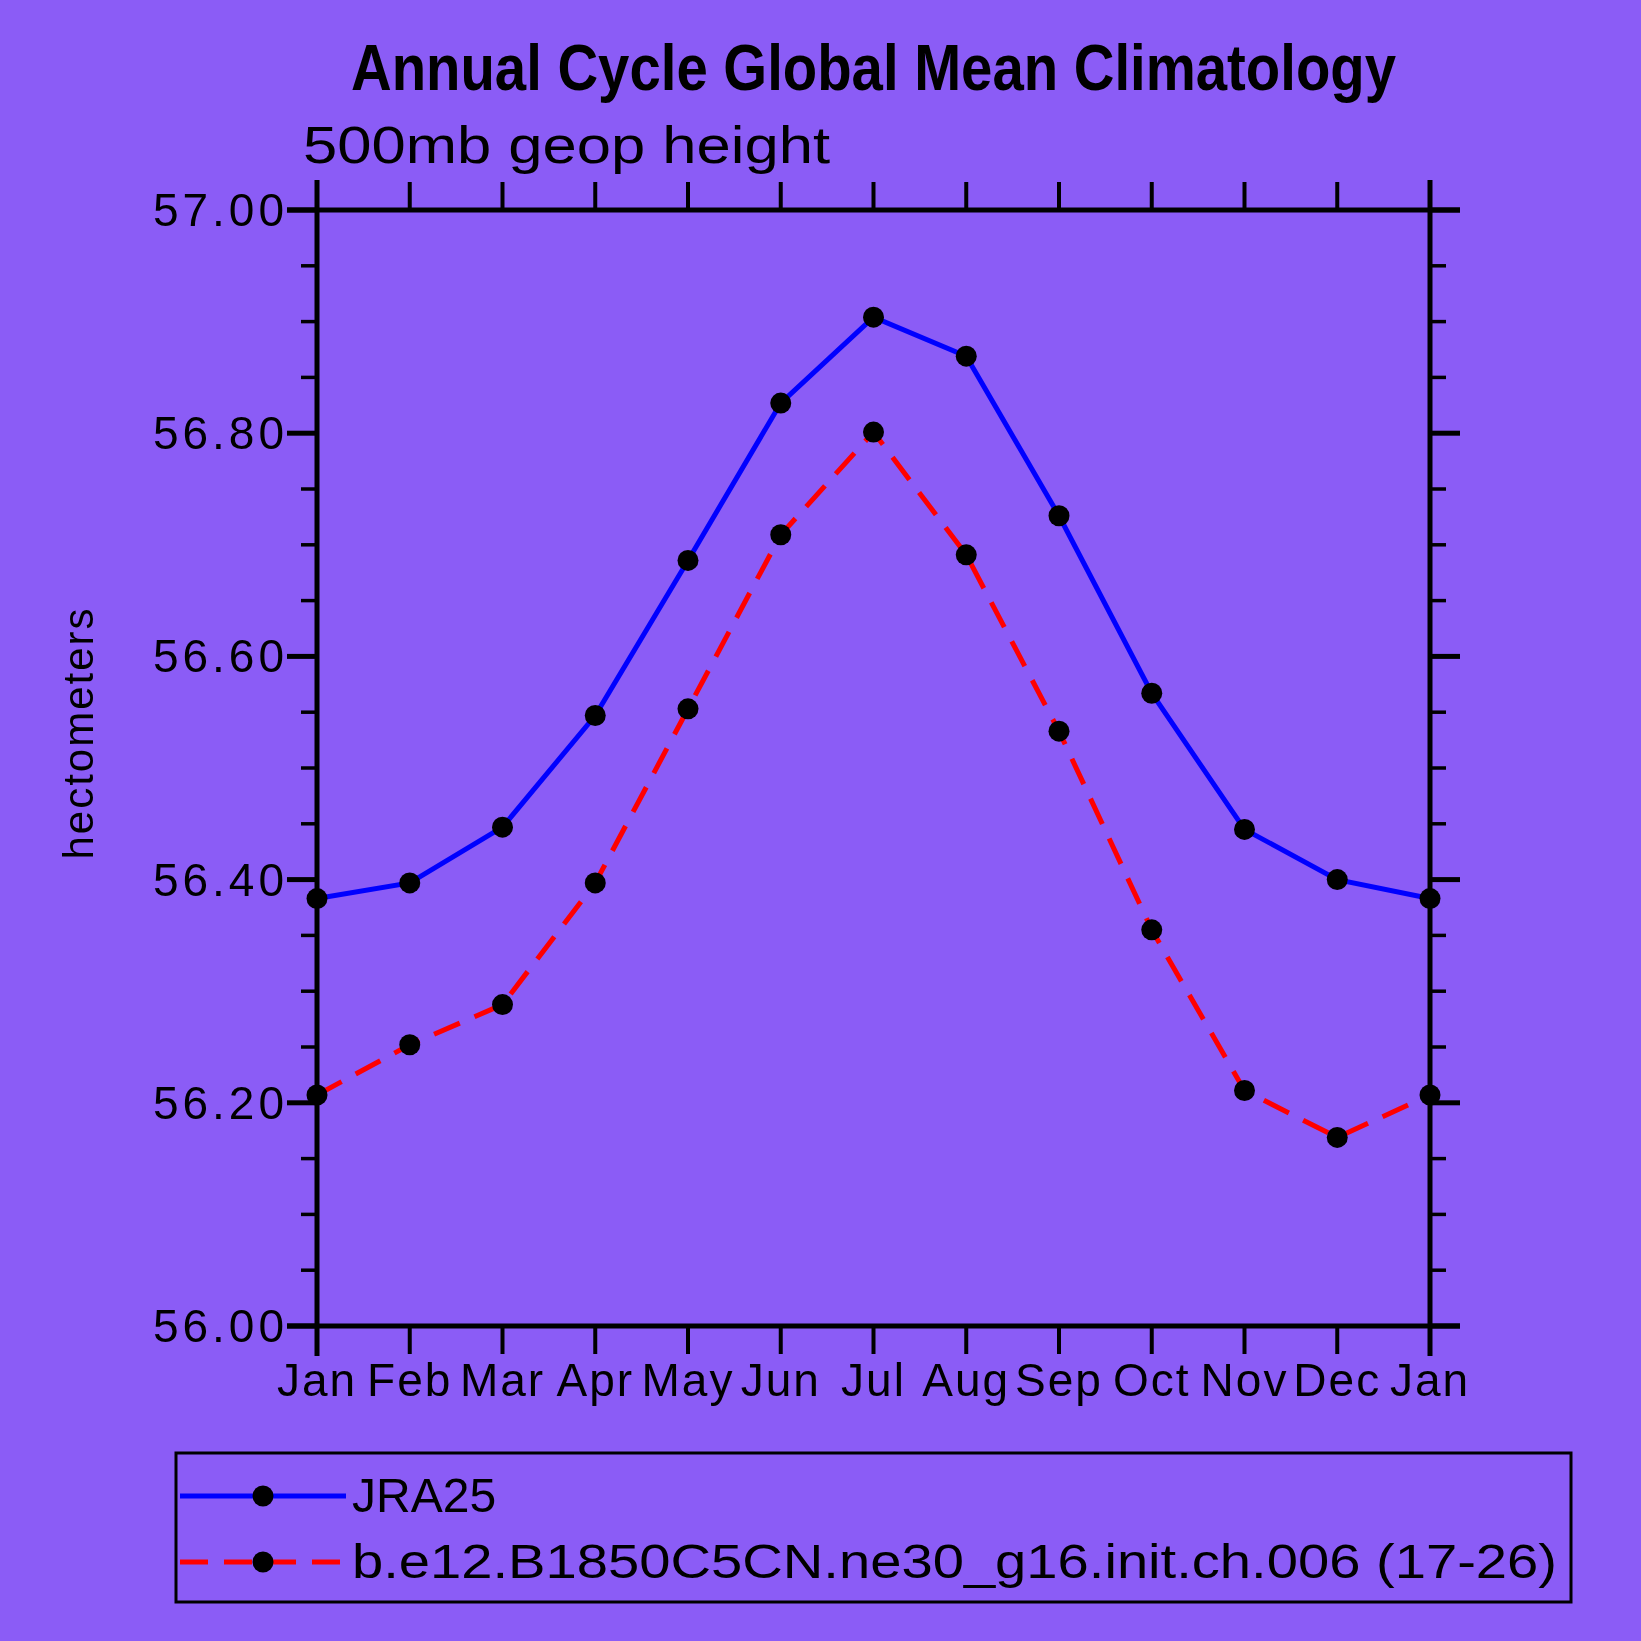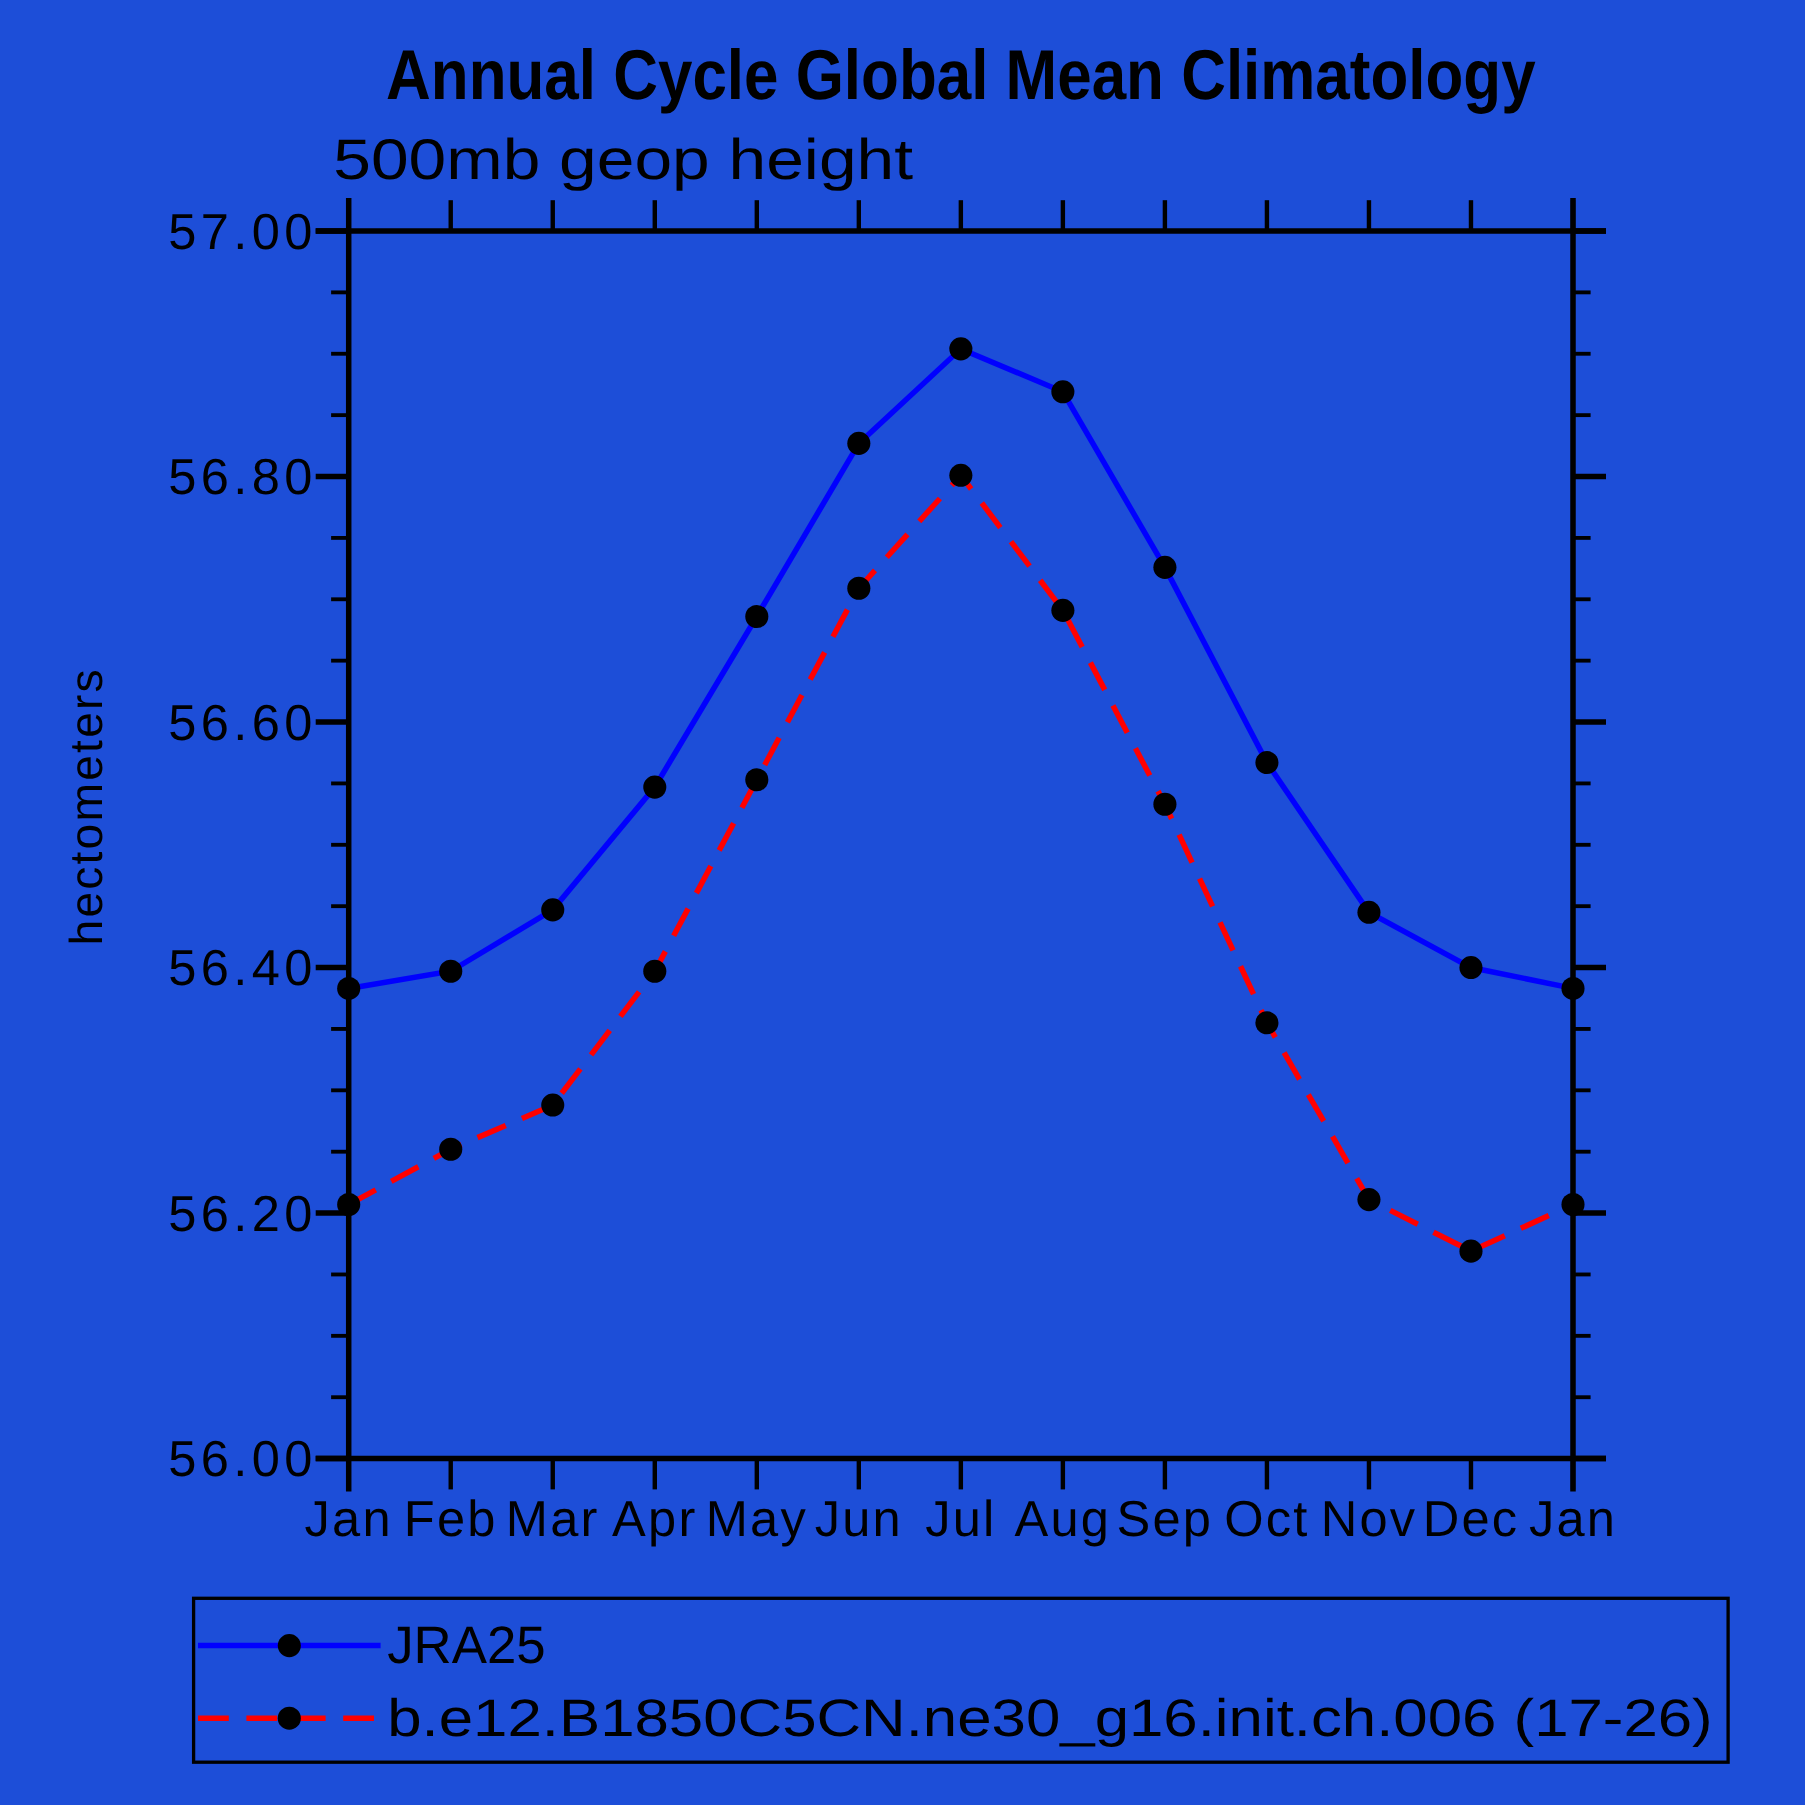"Annual Cycle Global Mean Climatology" .page { background: #1d4ed8 -> #8b5cf6 }
